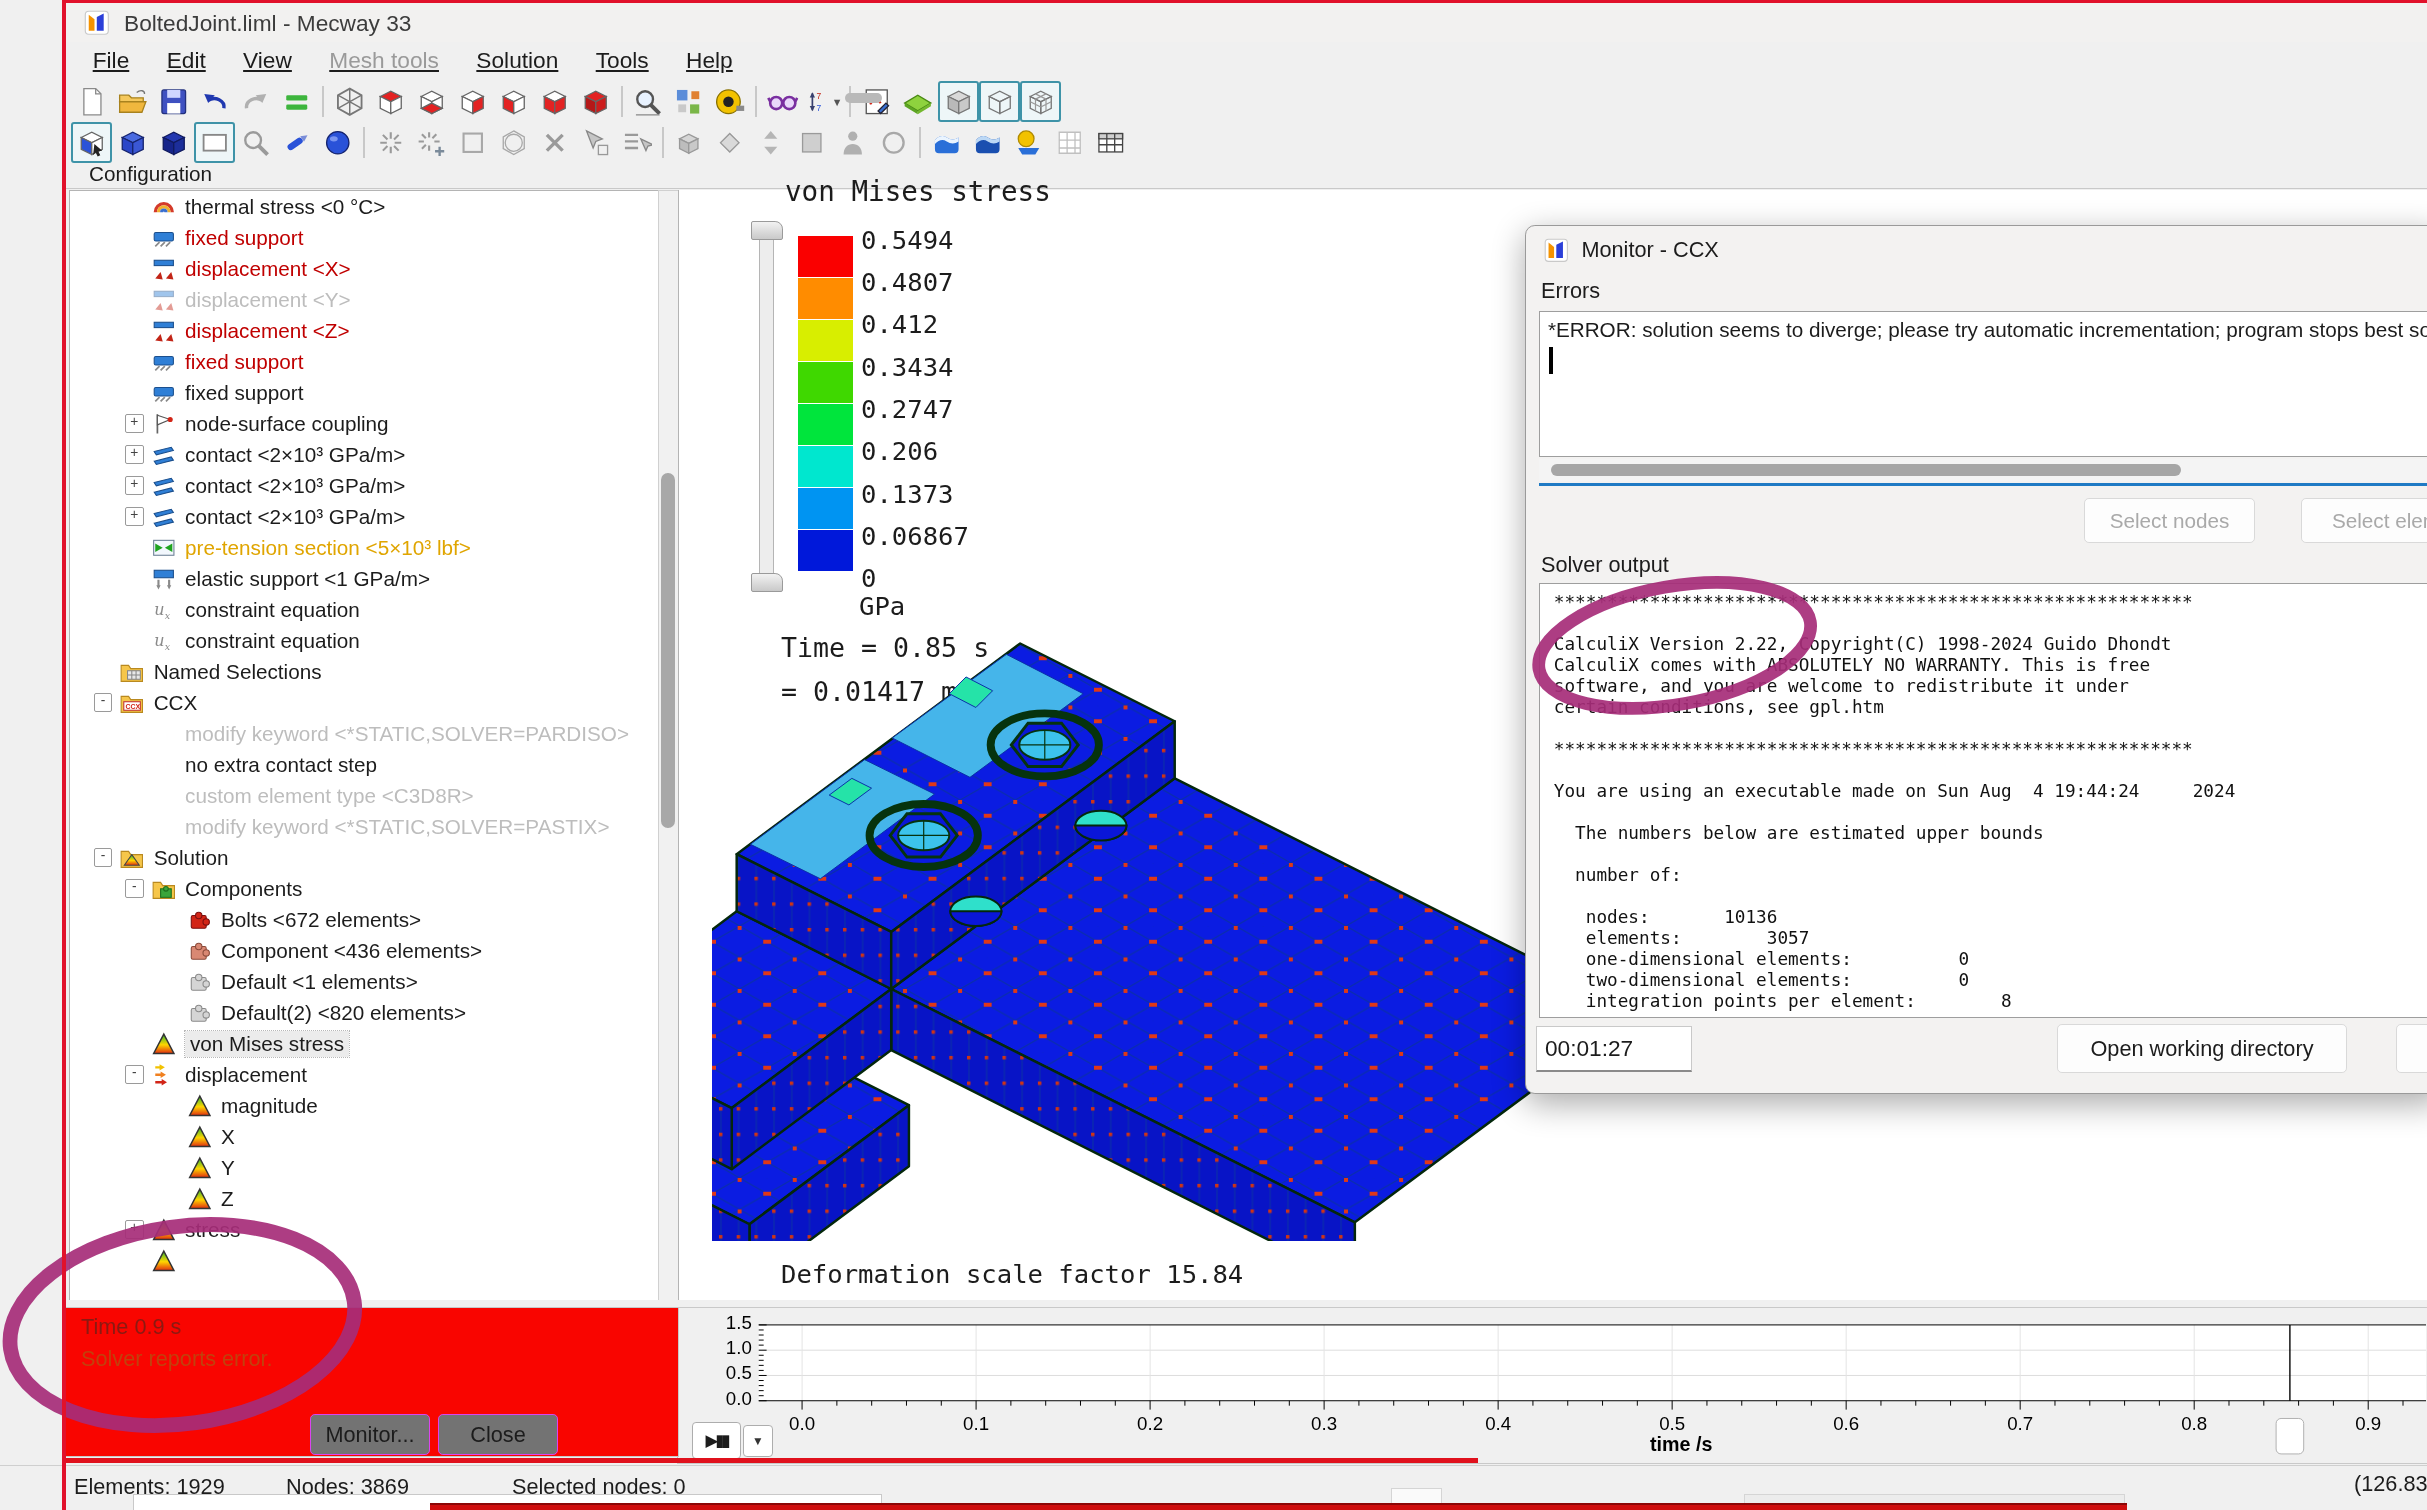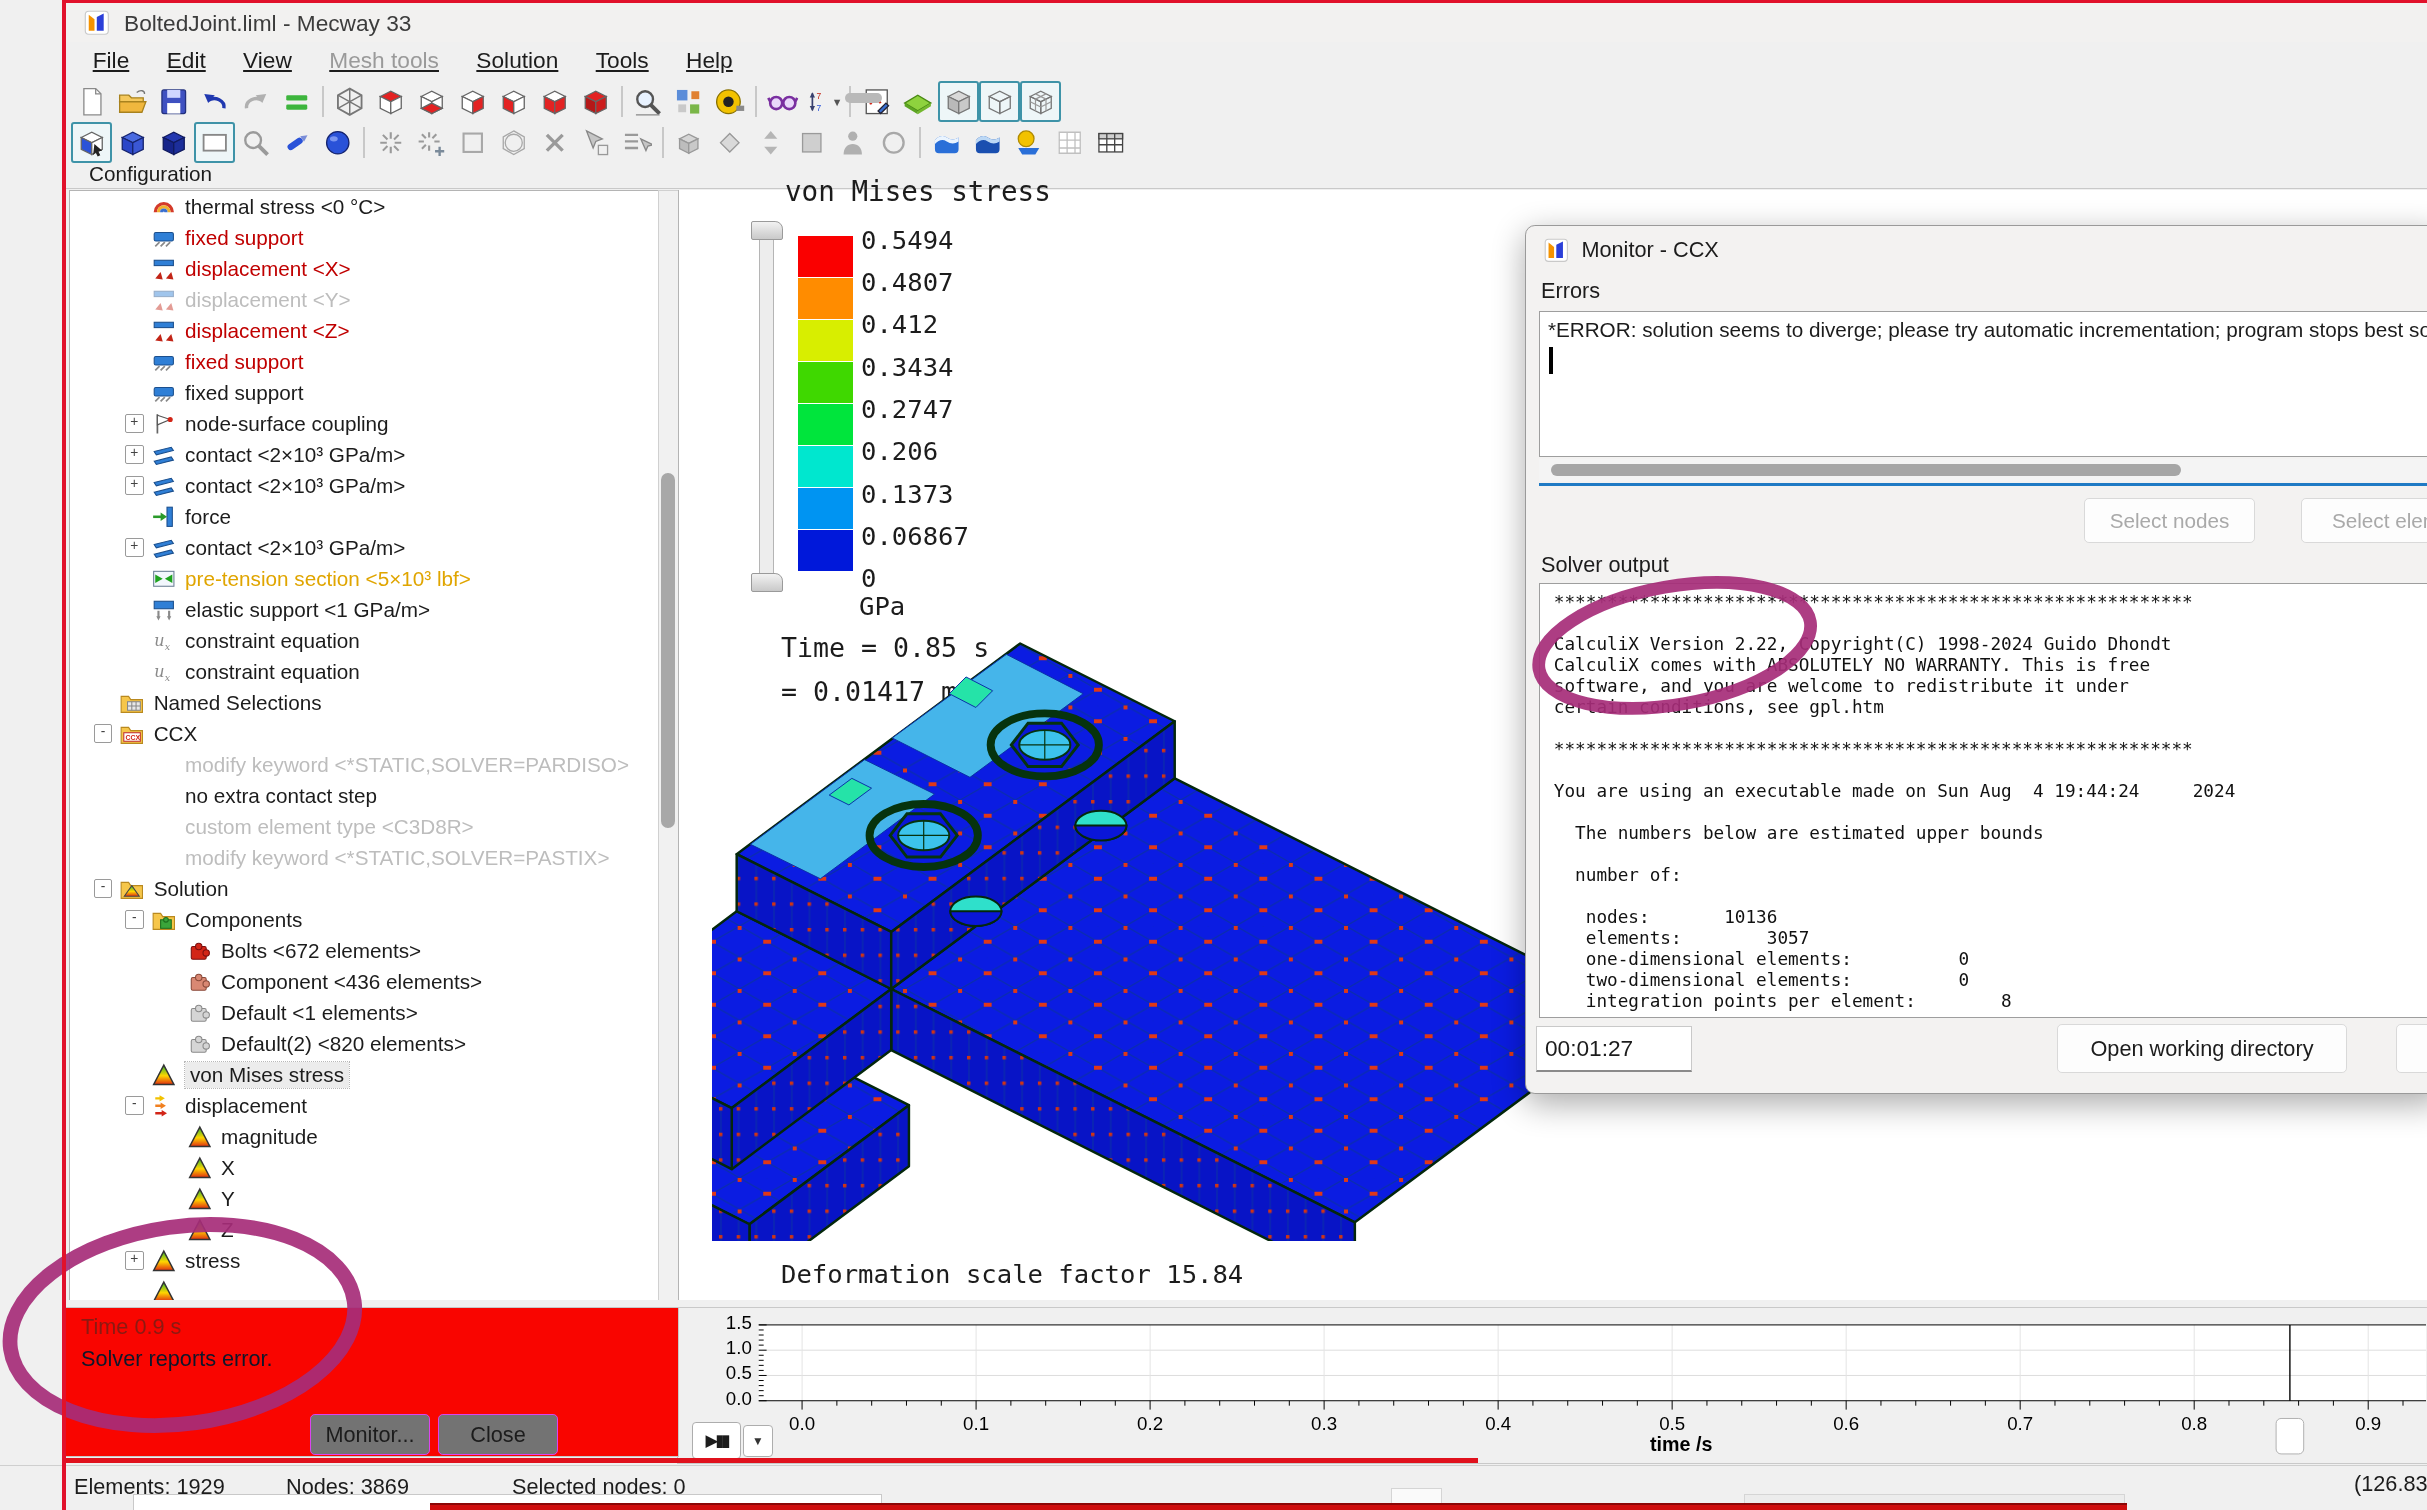"force" div.trow { html: <div> <span></span> <svg> <use></use> </svg> <span>force</span> </div> -> none }
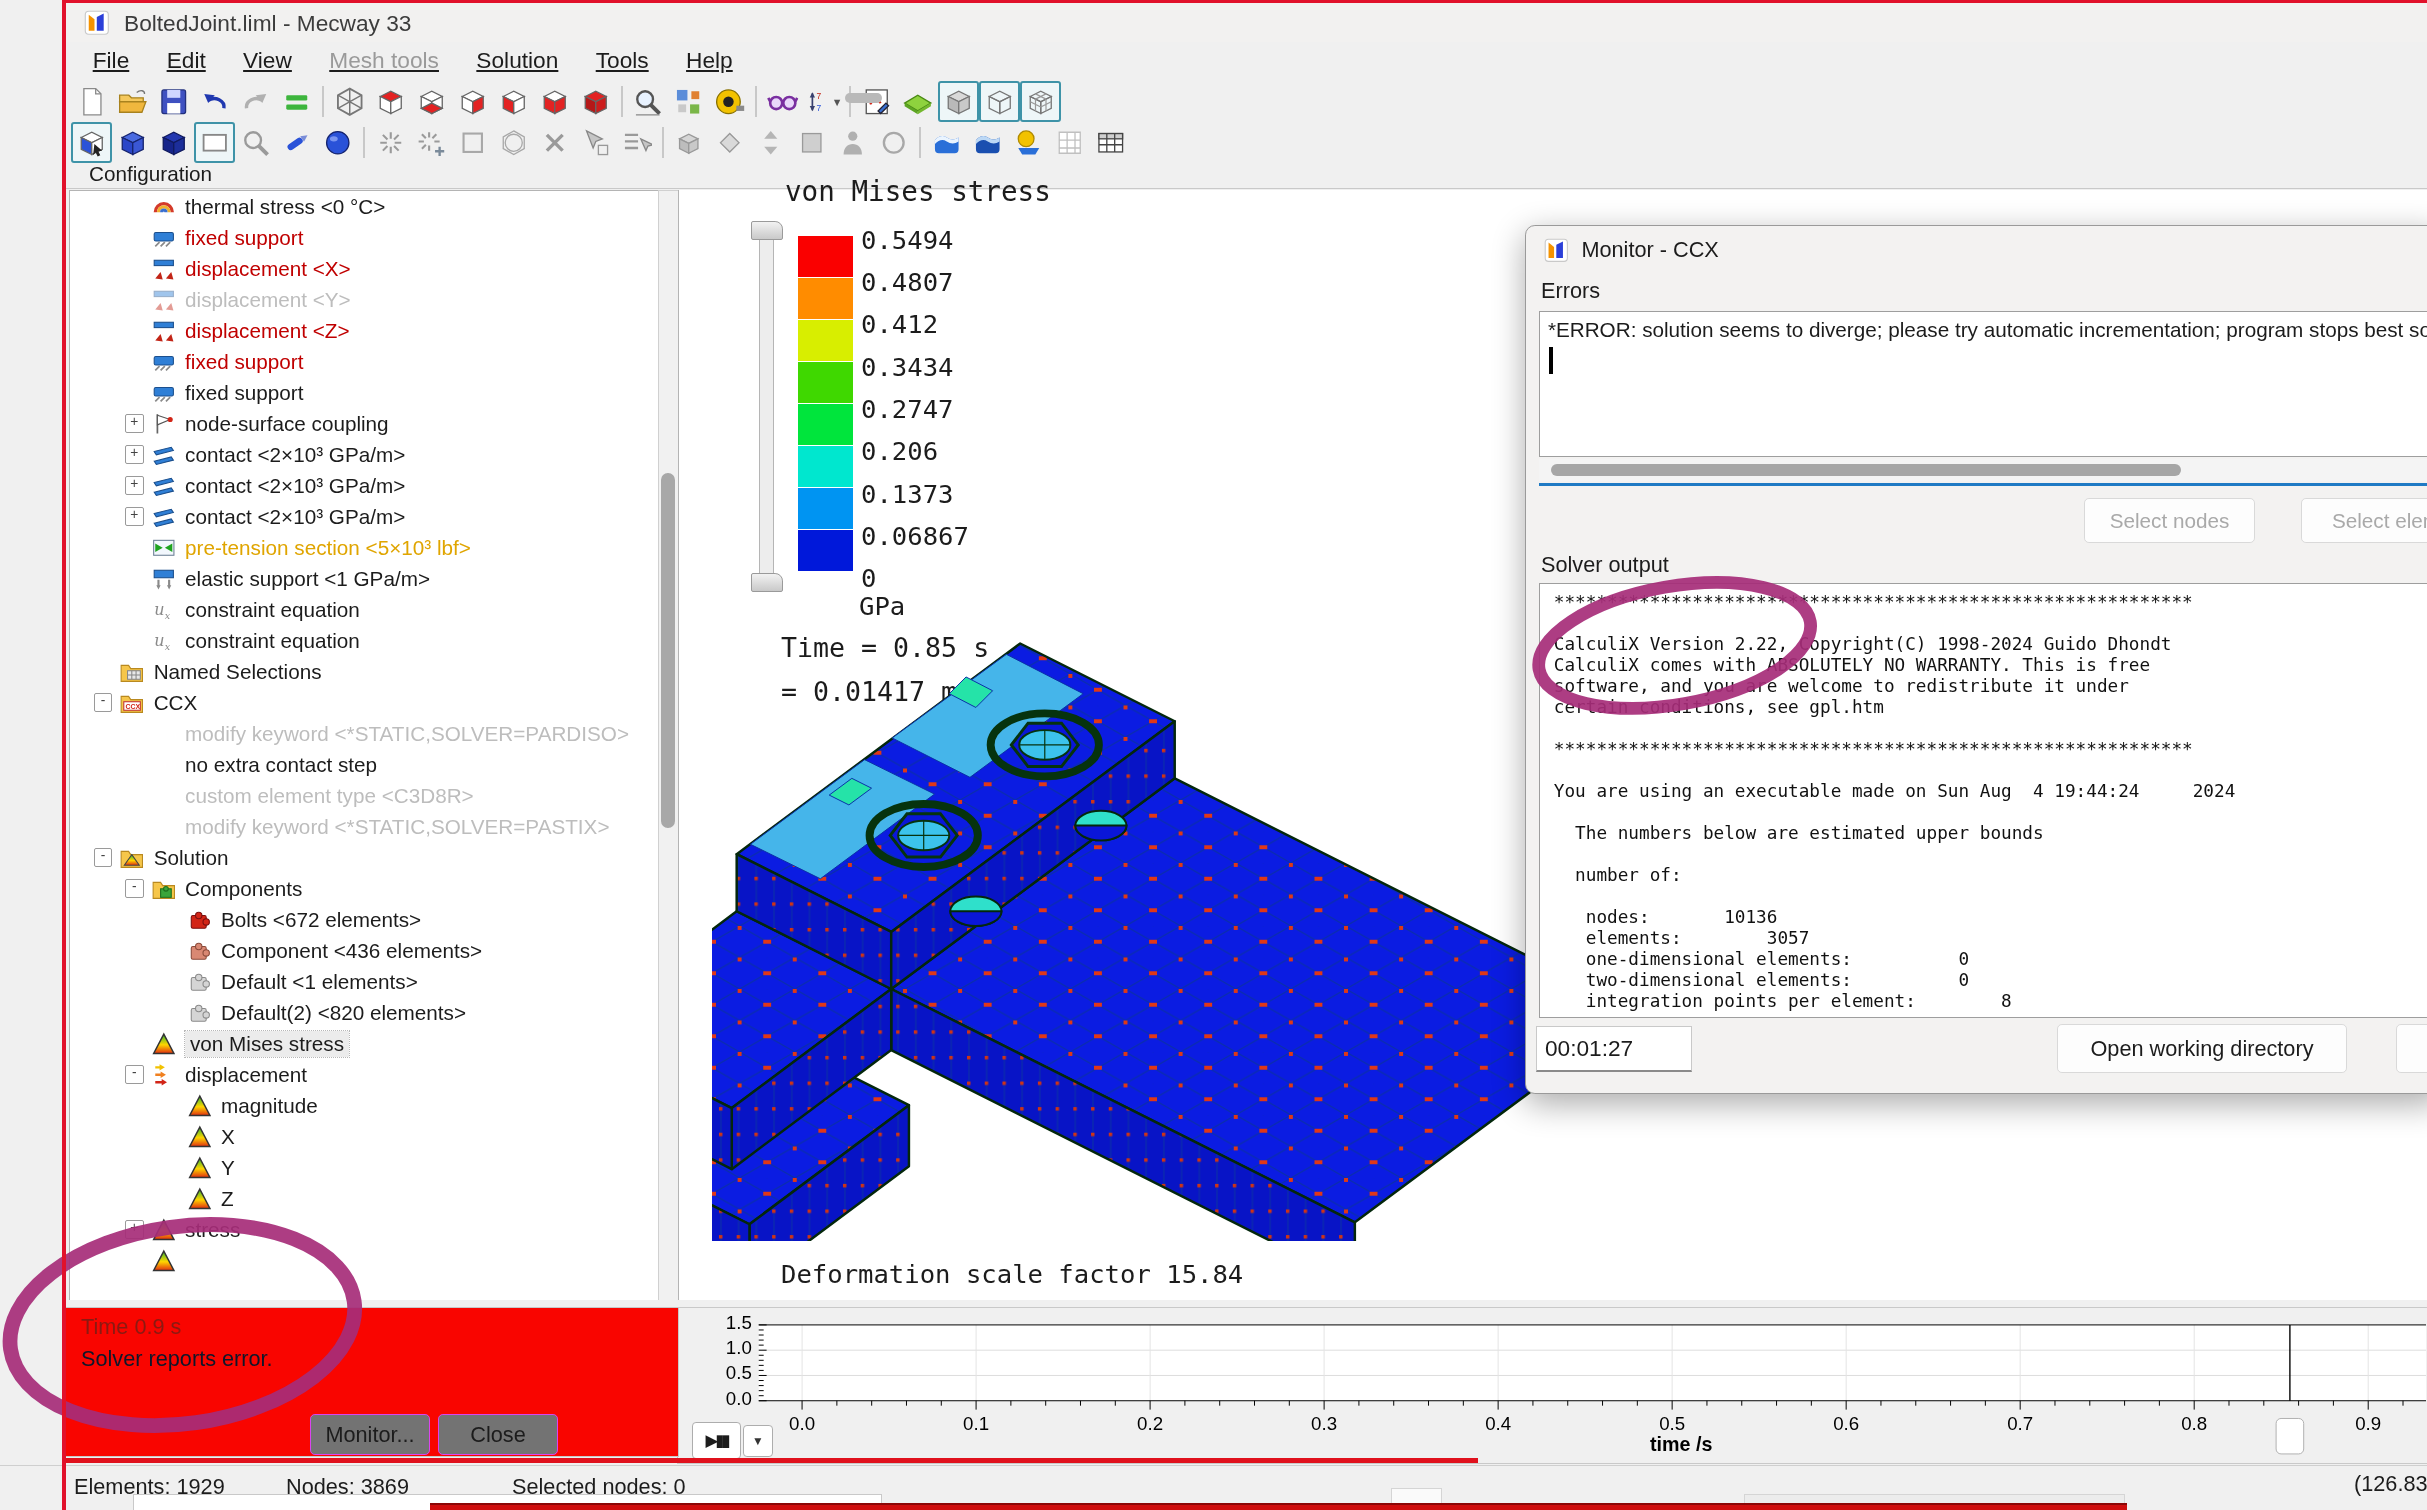"Solver reports error." #alert-l2 { color: #0f172a -> #c2410c }
